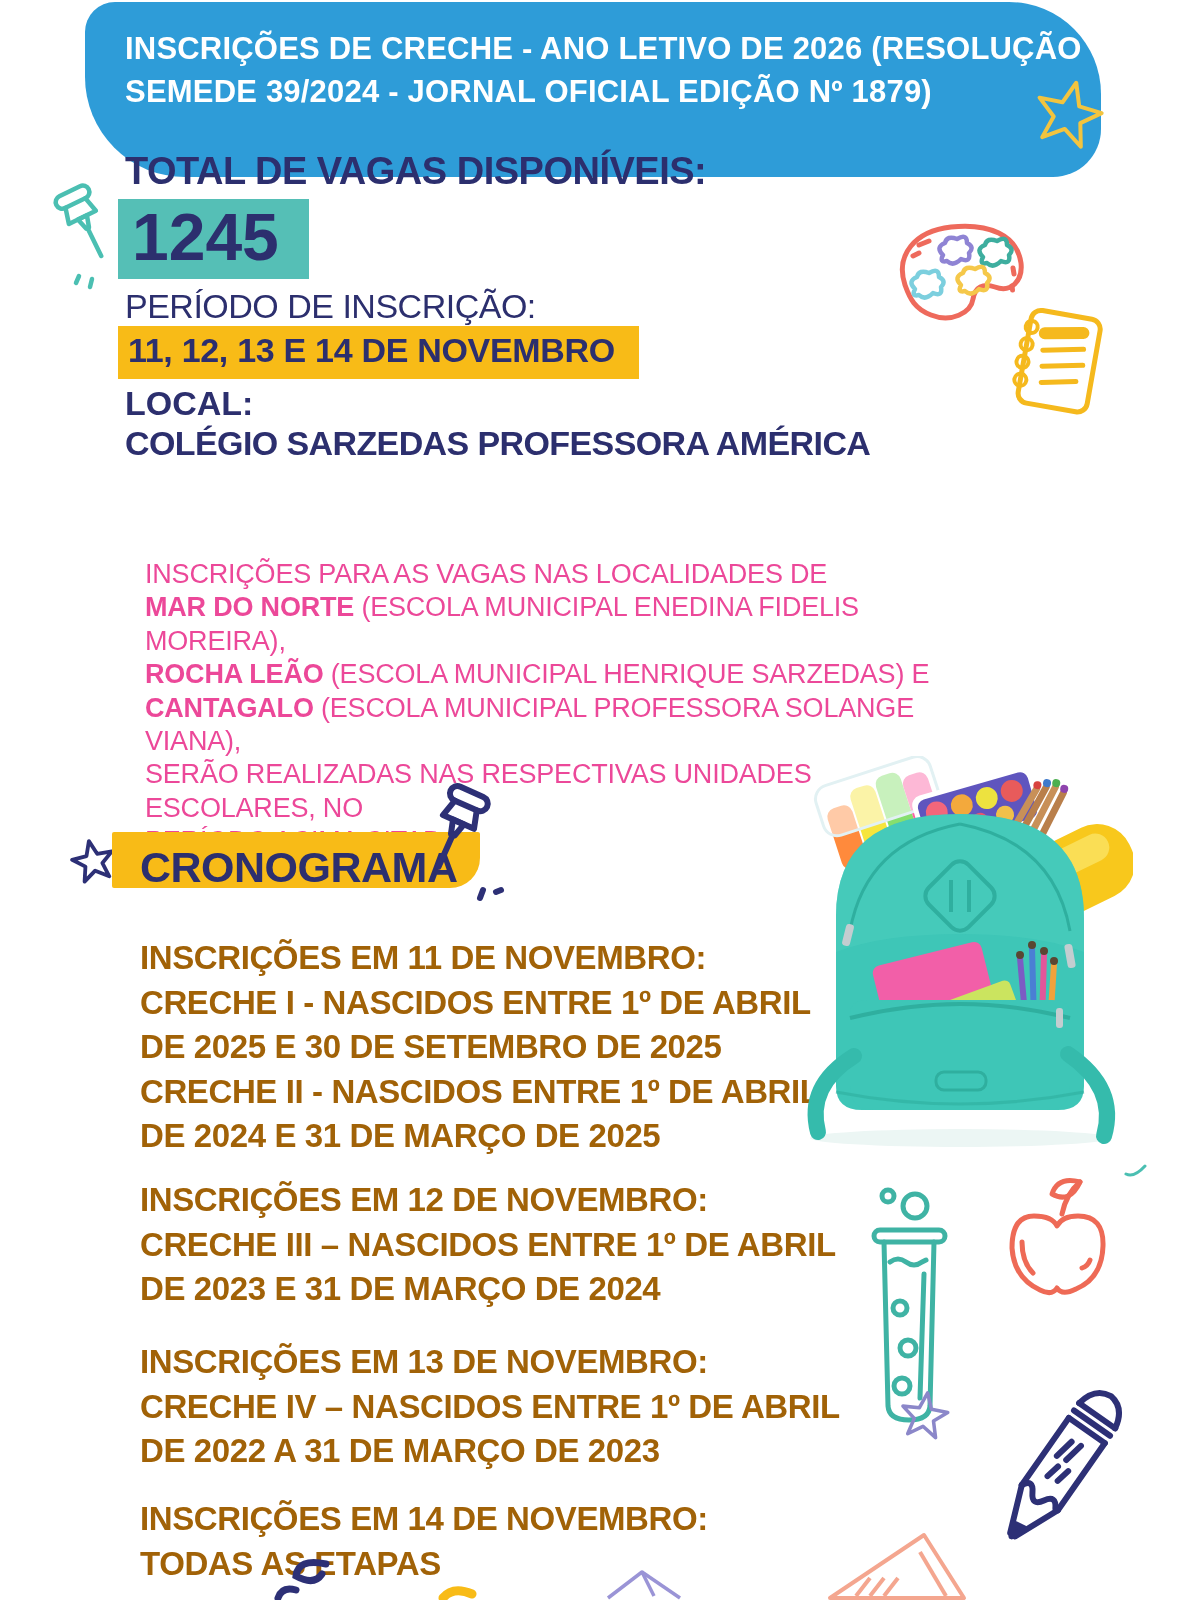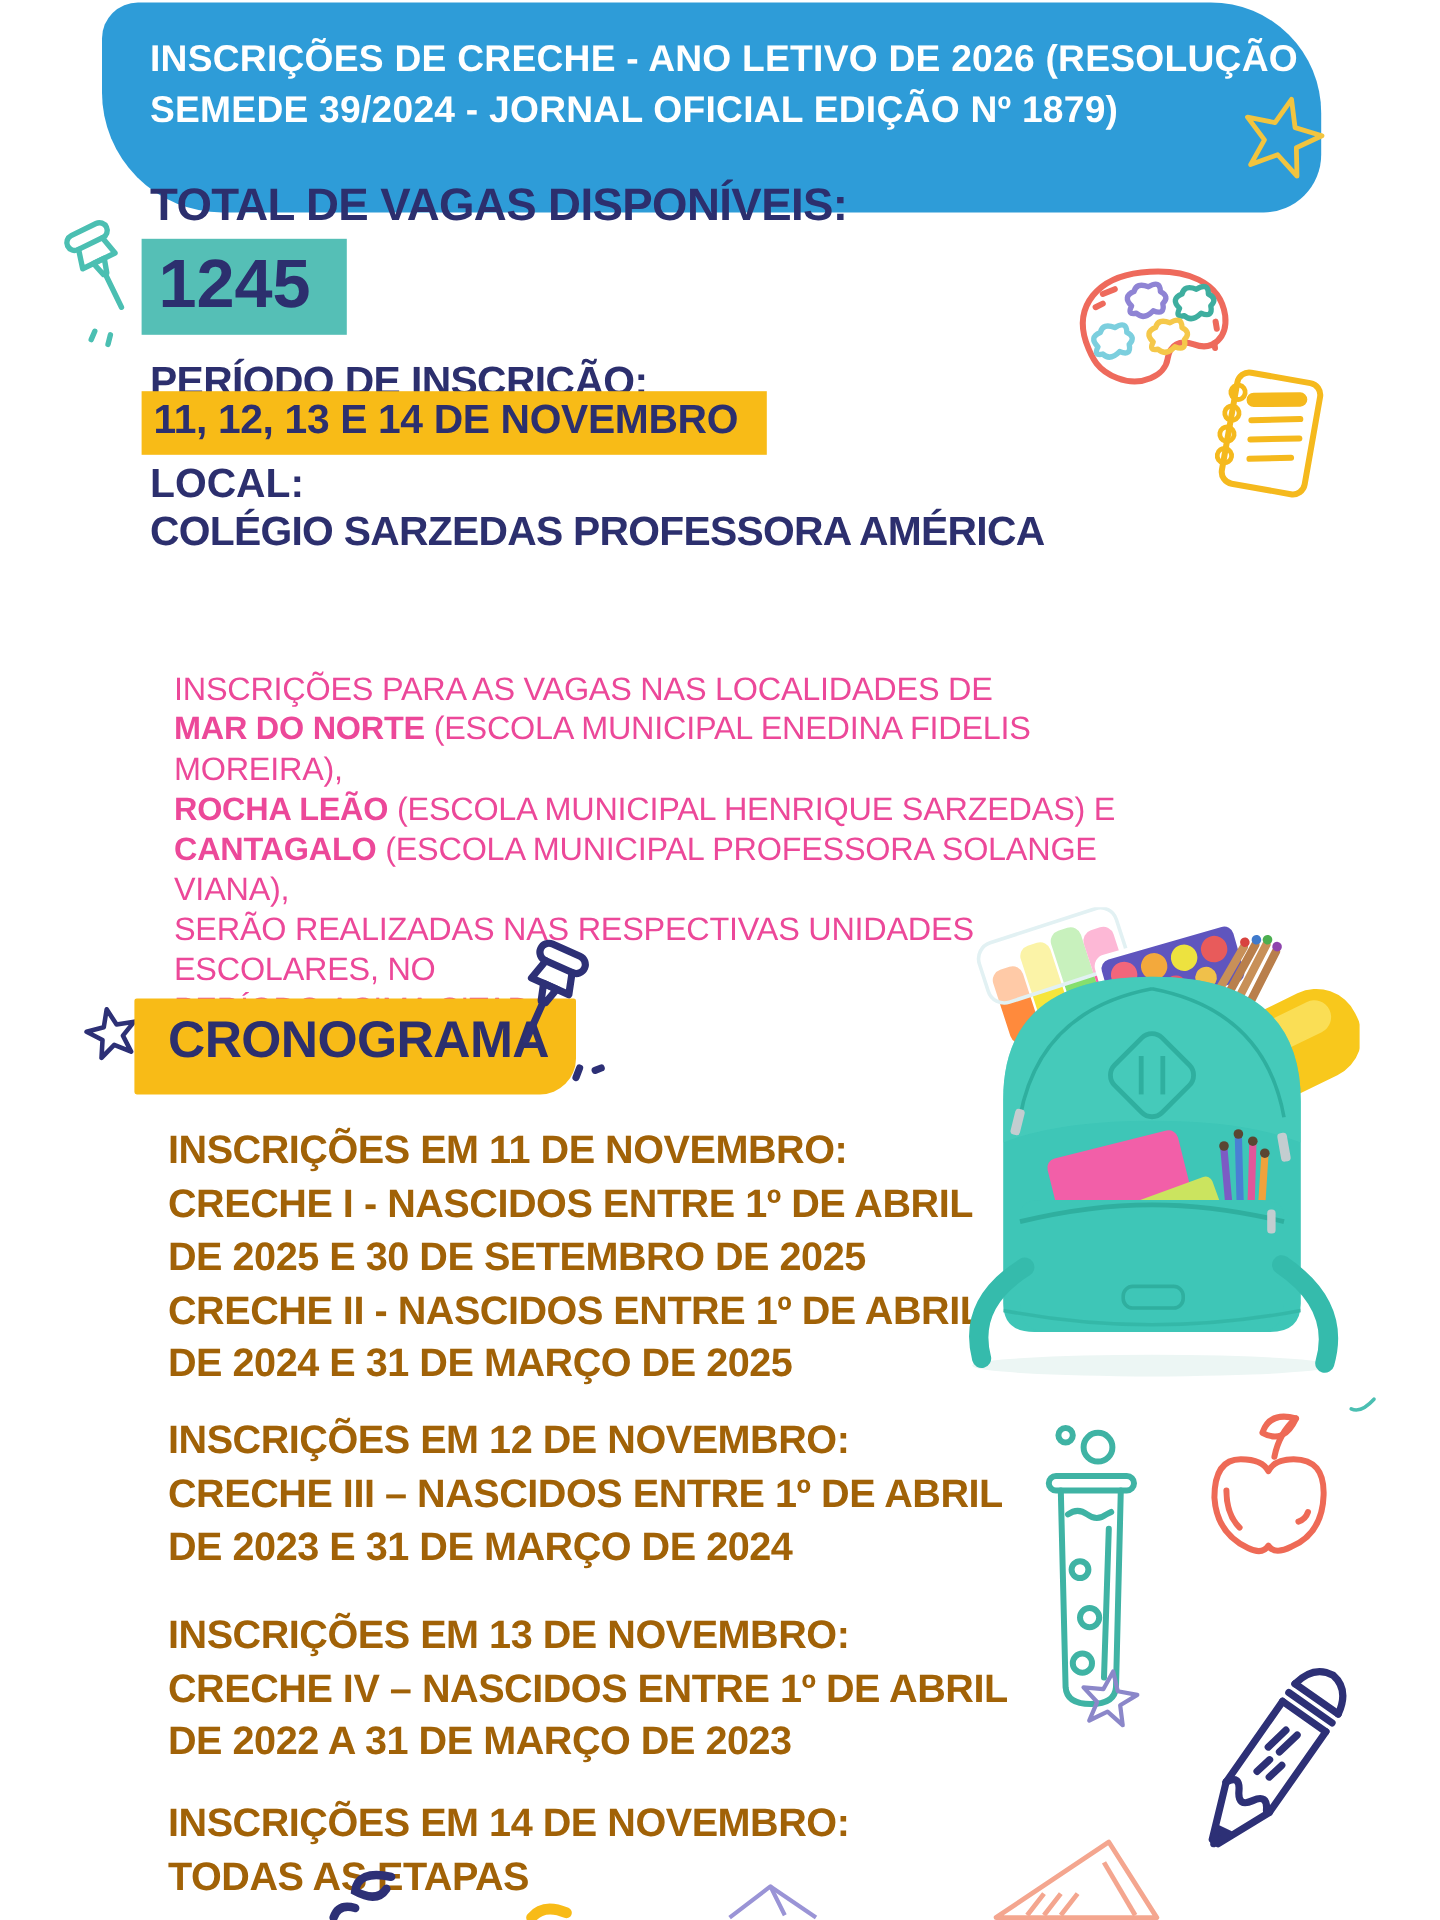"1245" .vagas-number { font-size: 57px -> 66px }
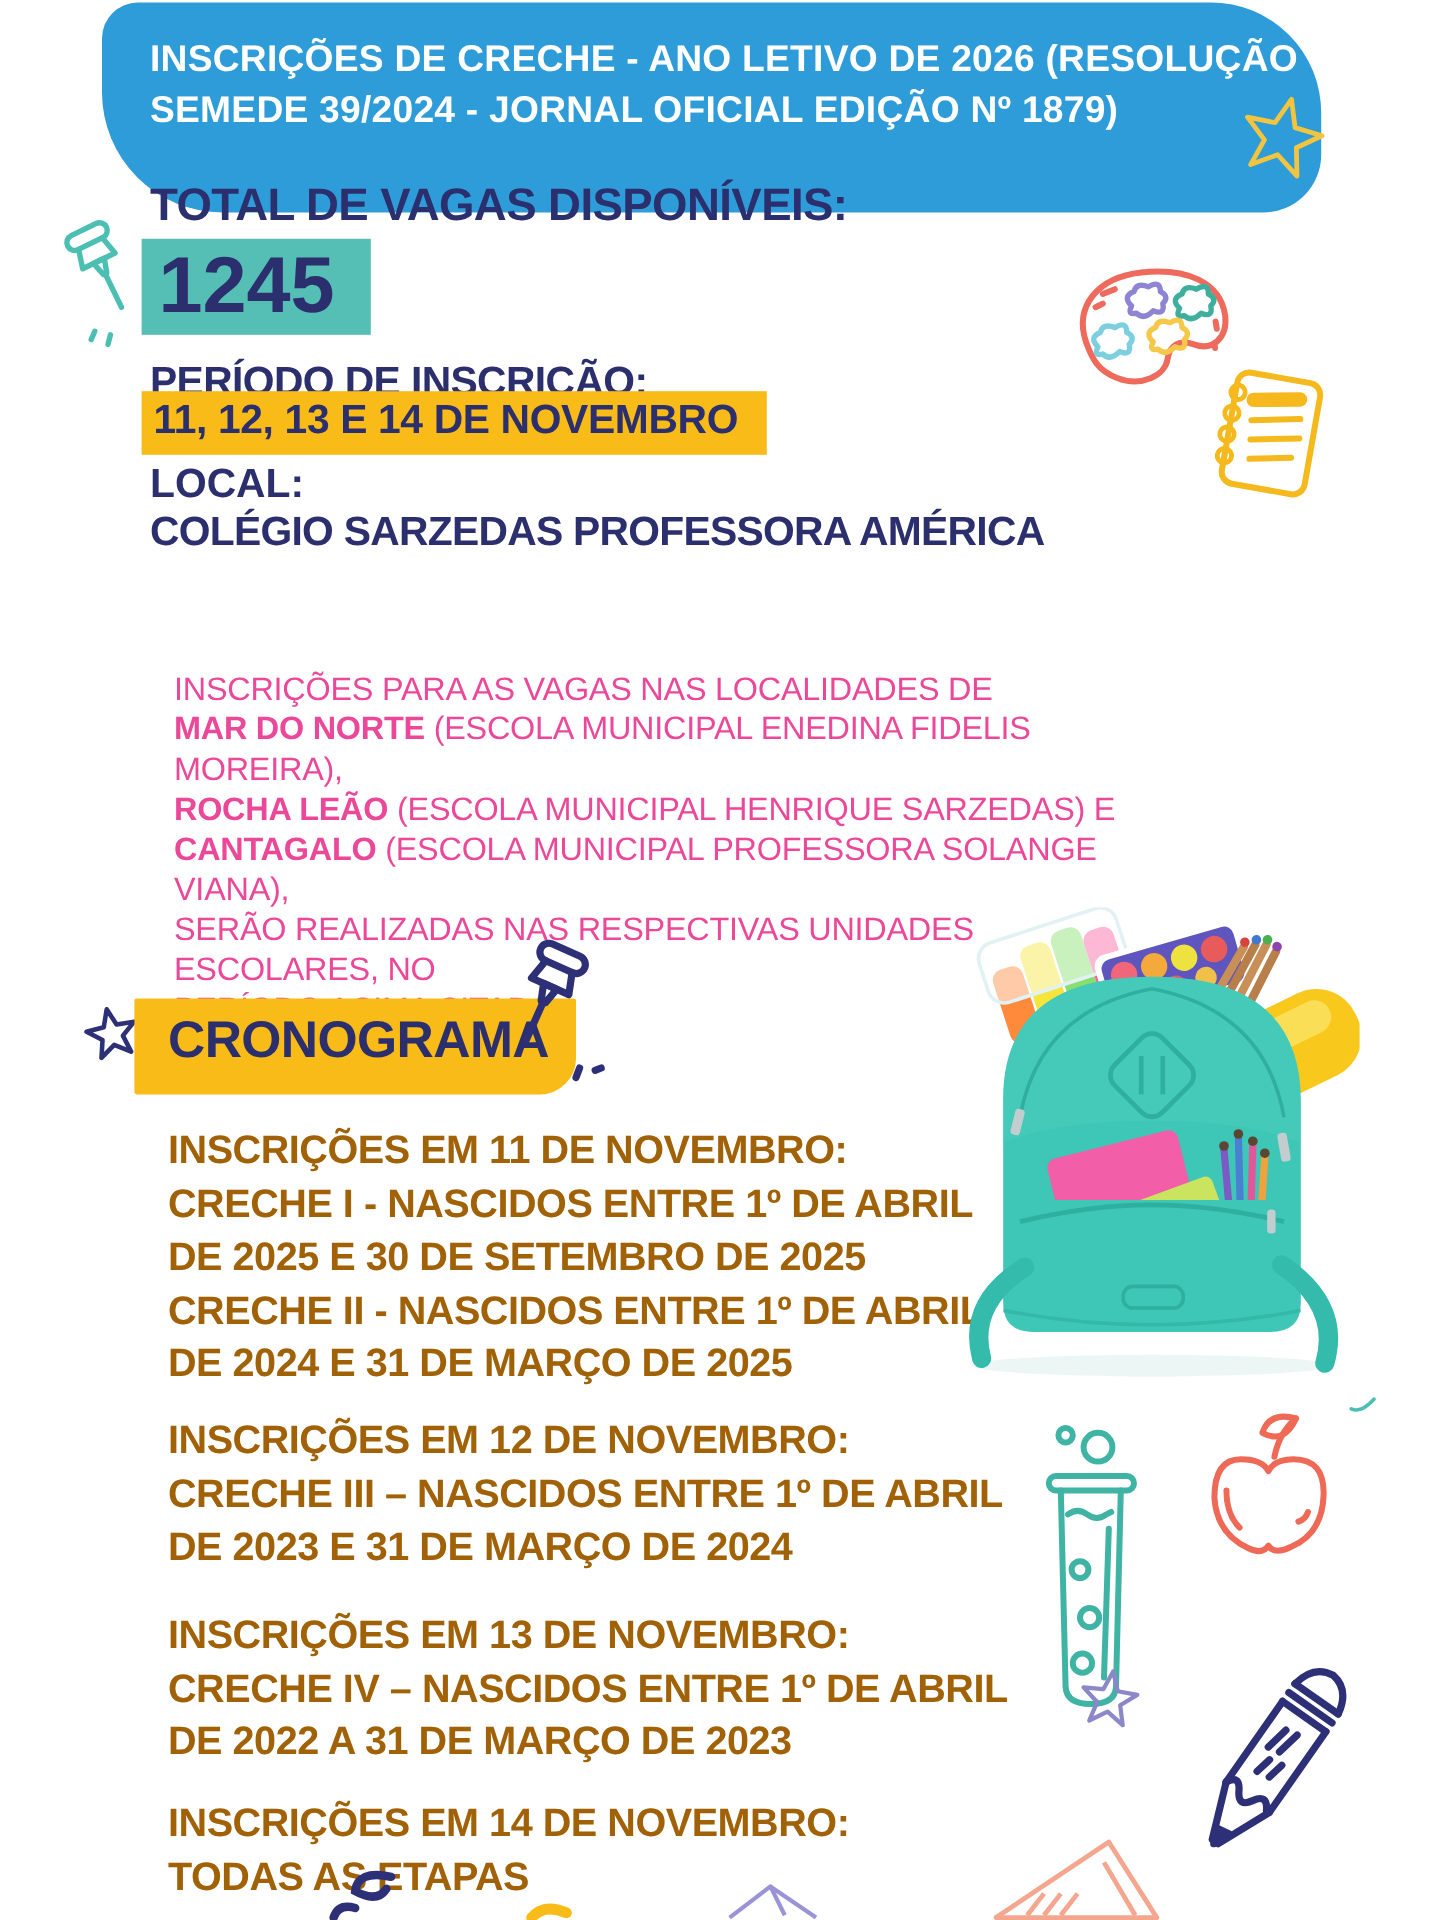"PERÍODO DE INSCRIÇÃO:" .periodo-label { font-weight: bold -> normal; top: 299px -> 287px }
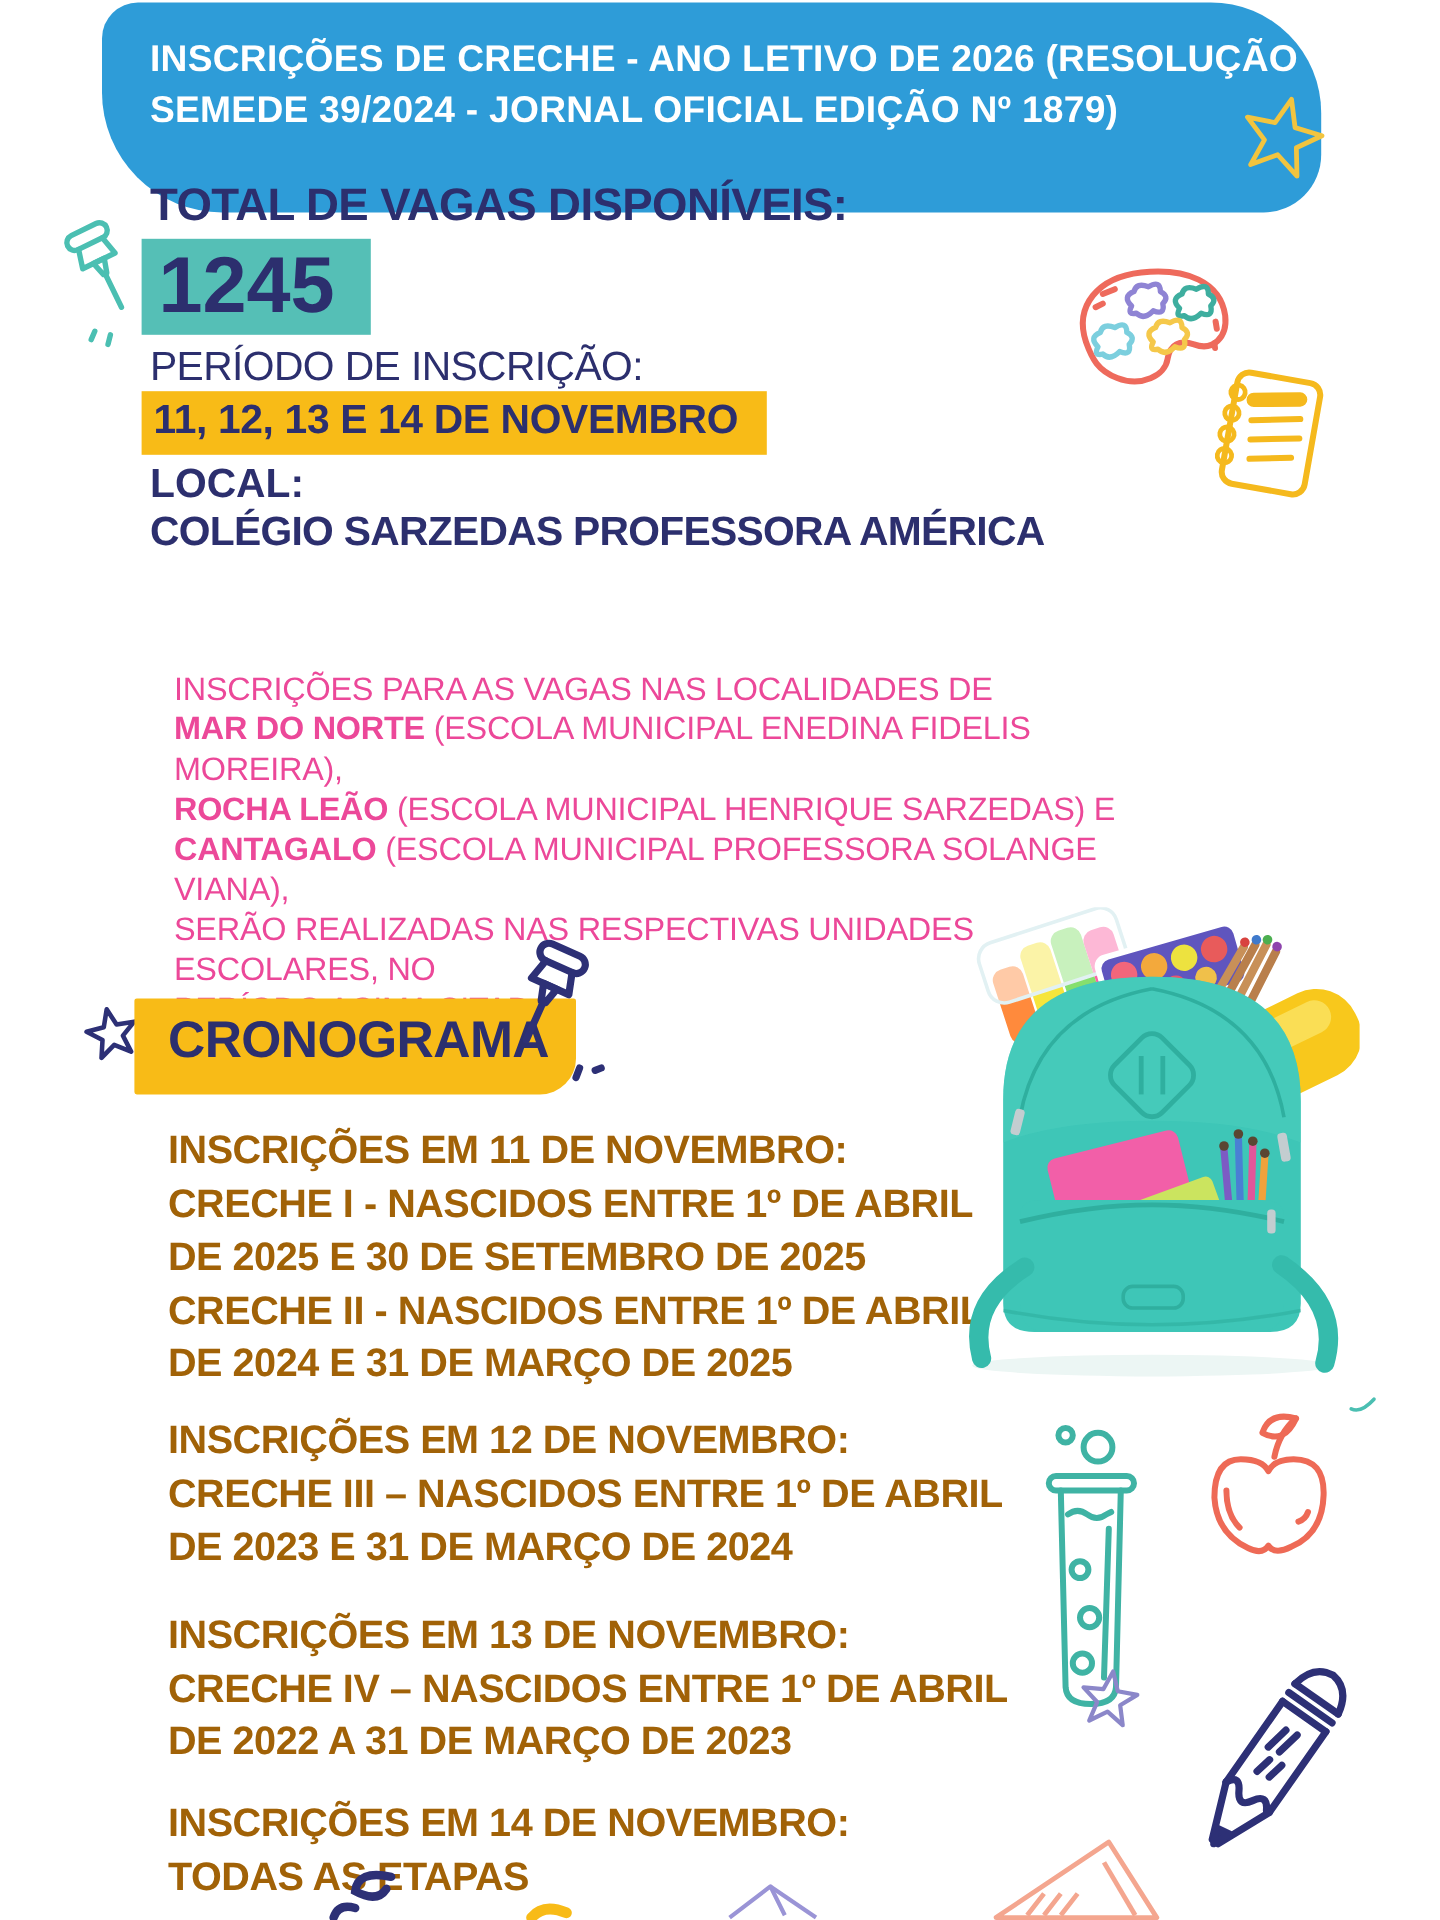"CRONOGRAMA" .cronograma-box { height: 80px -> 56px }
